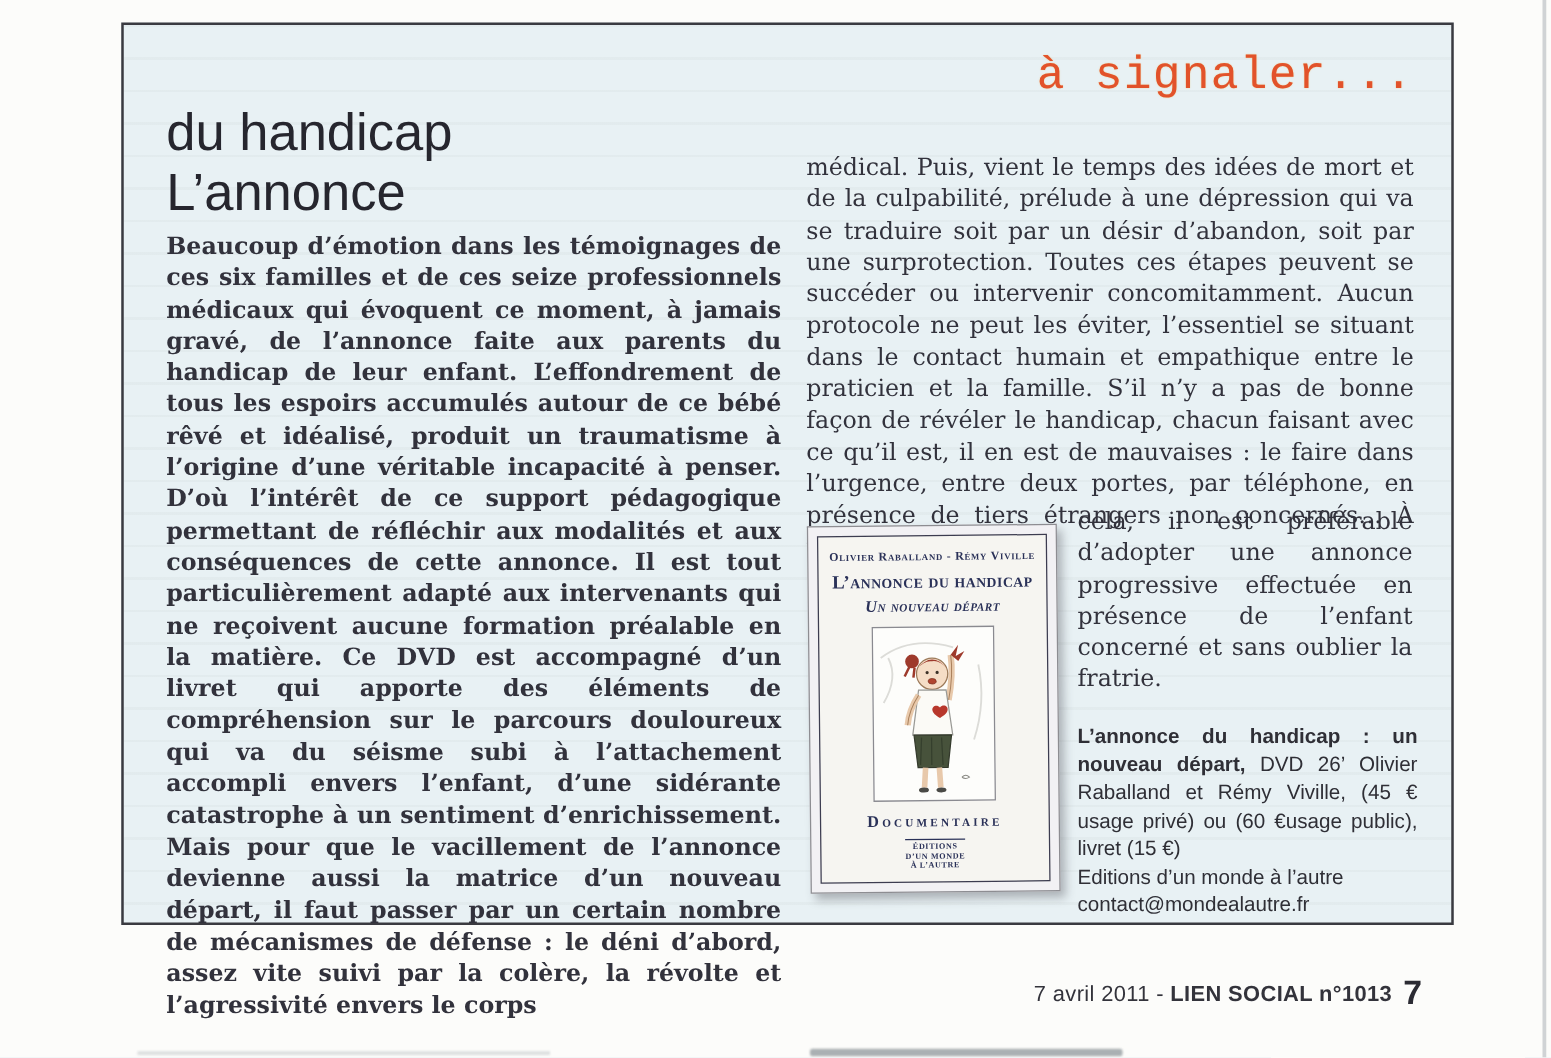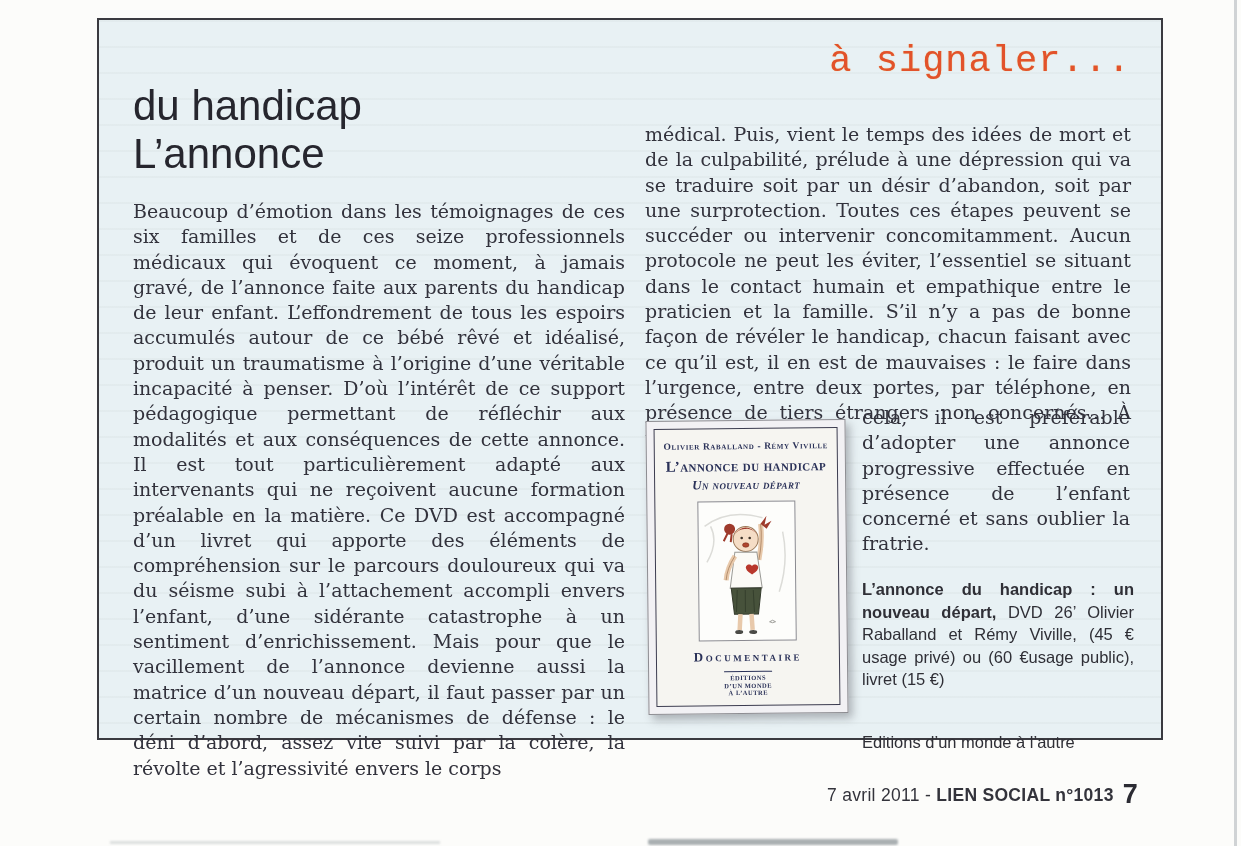"Beaucoup d’émotion dans les témoignages" .col-left { font-weight: none -> bold; top: 199px -> 185px }
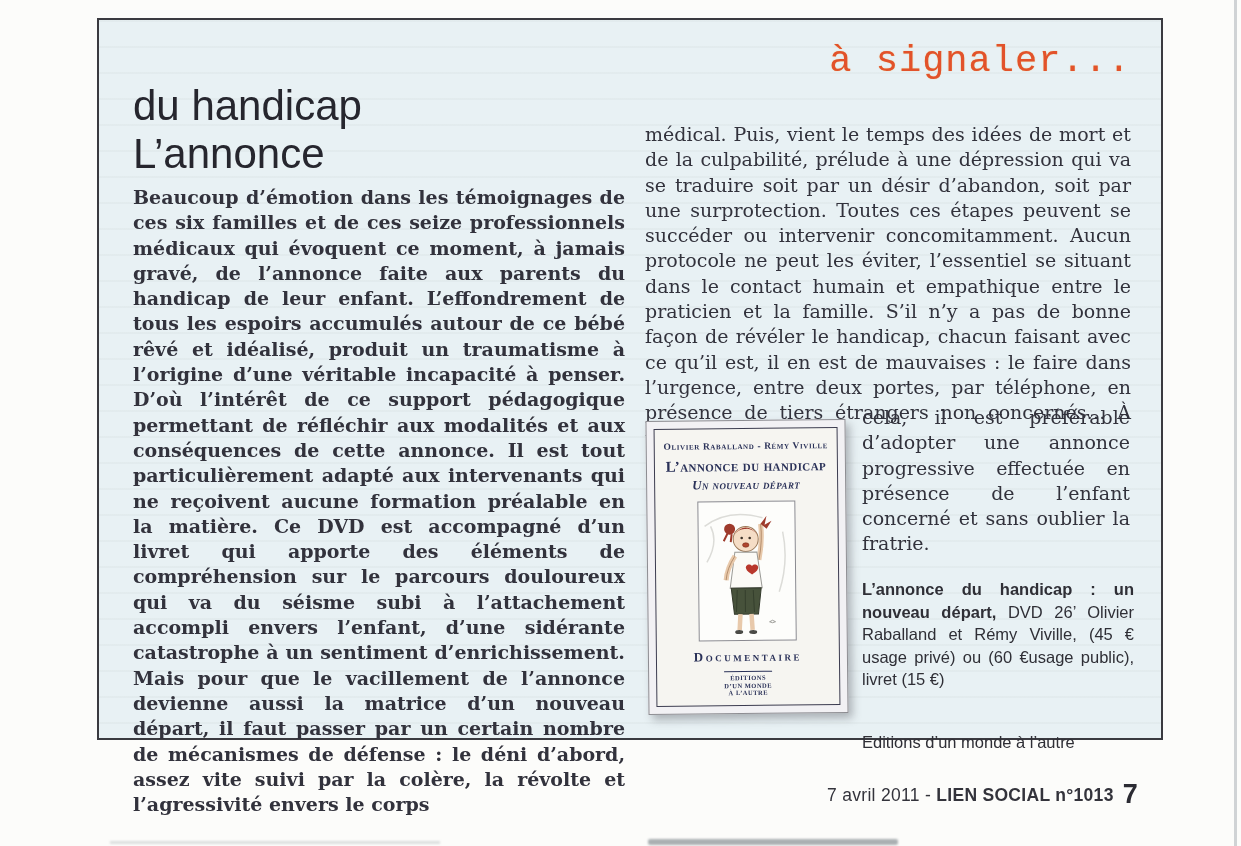"Editions d’un monde à l’autre" .caption .plain-line { margin-top: 40px -> none }
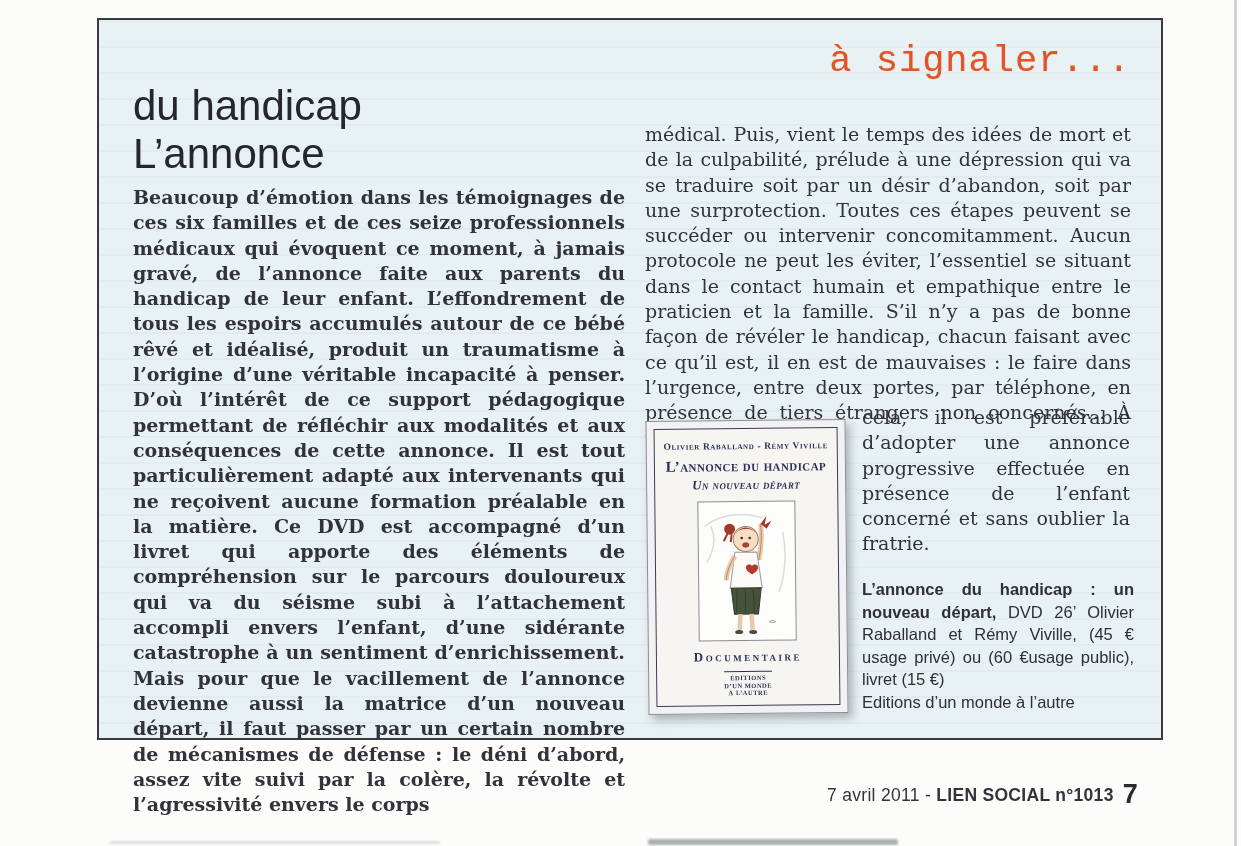"contact@mondealautre.fr" div.plain-line { html: none -> <div>contact@mondealautre.fr</div> }
